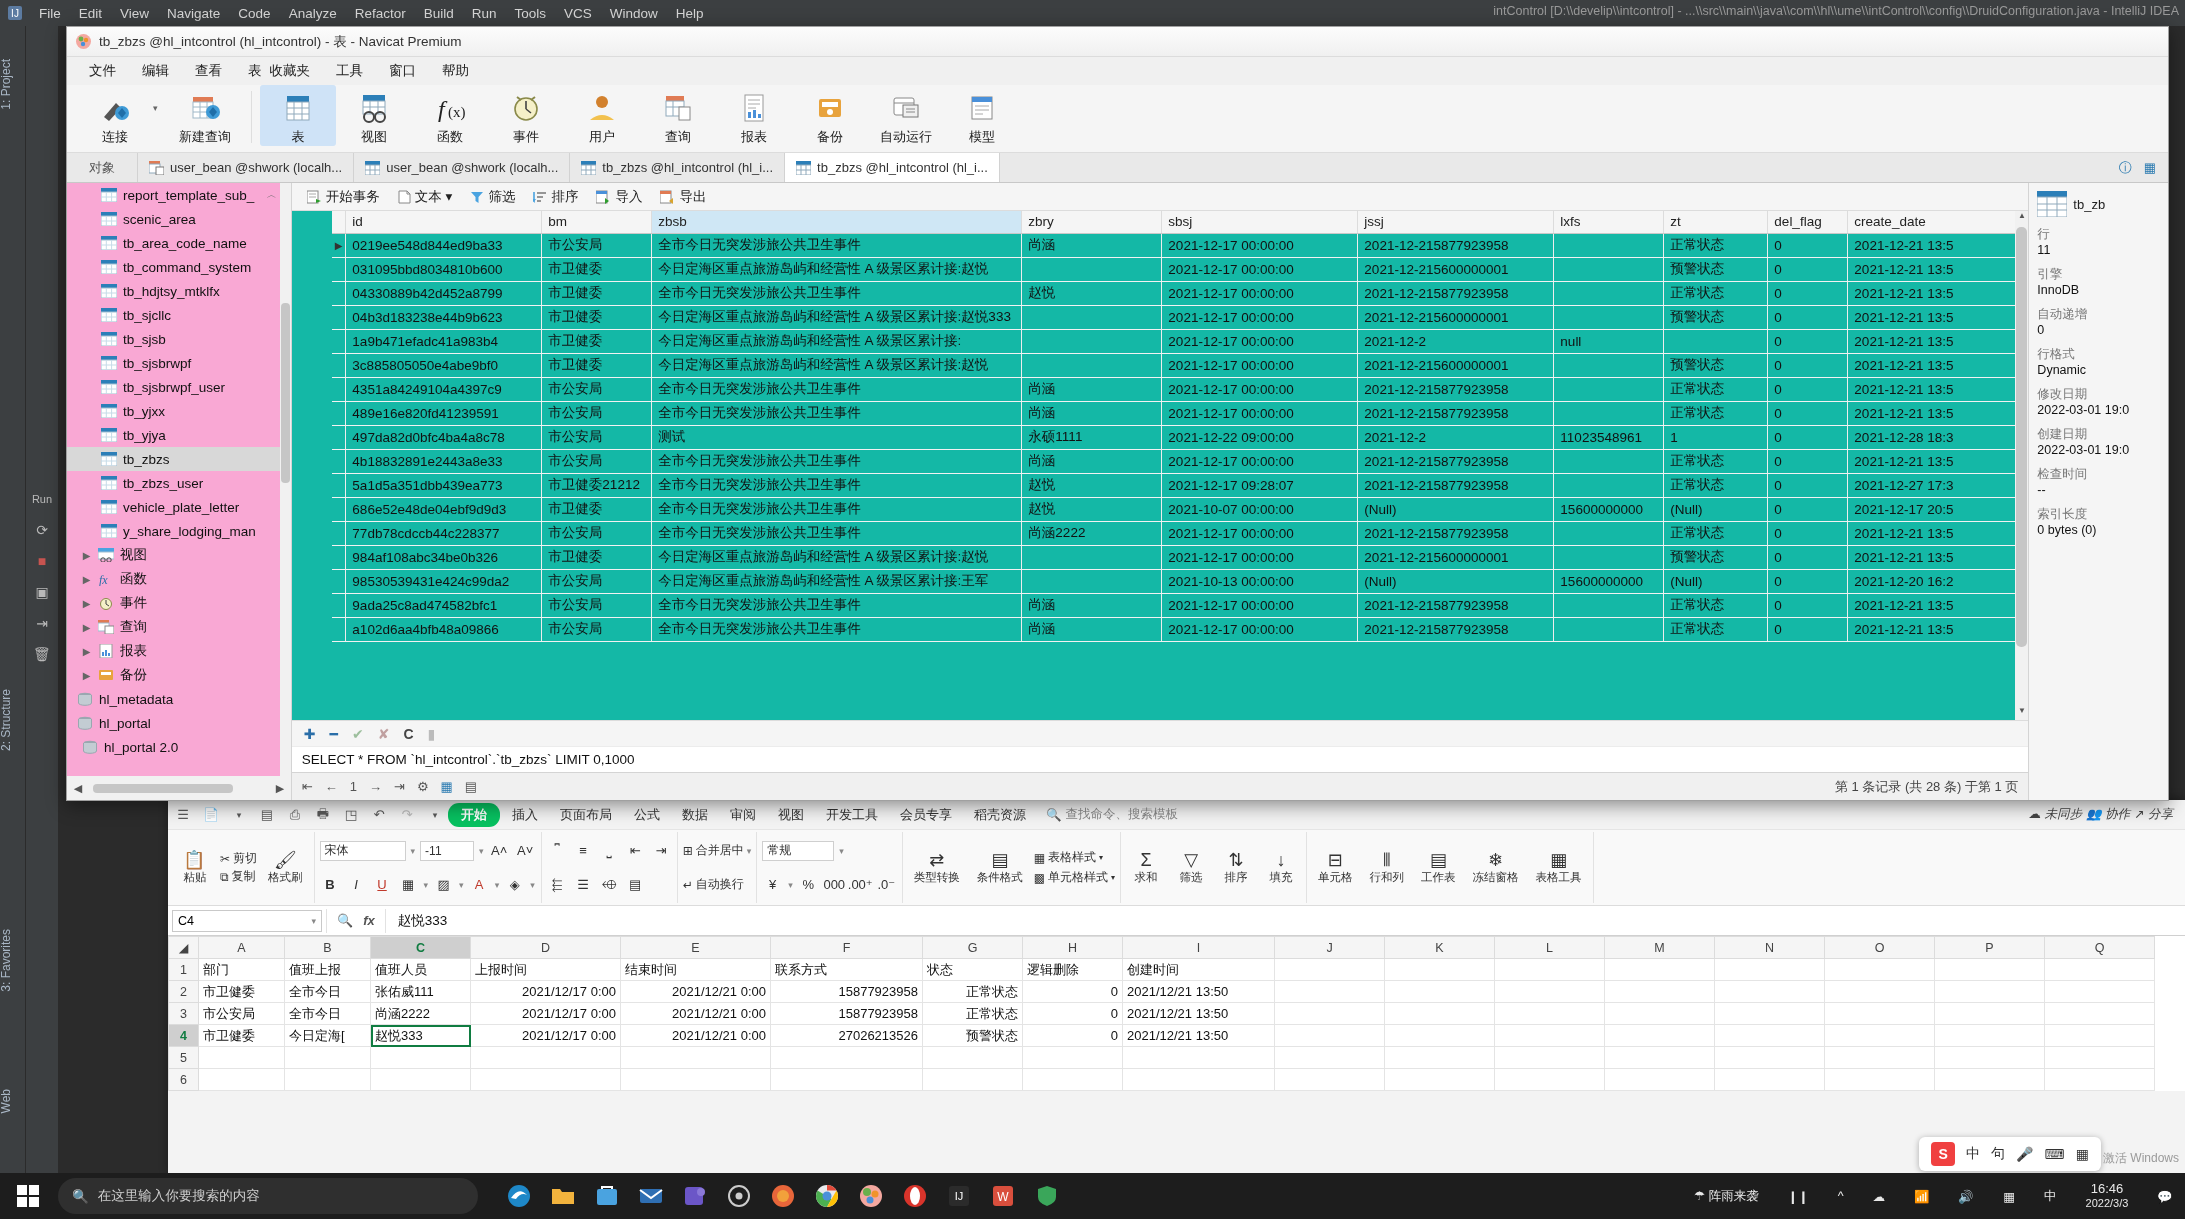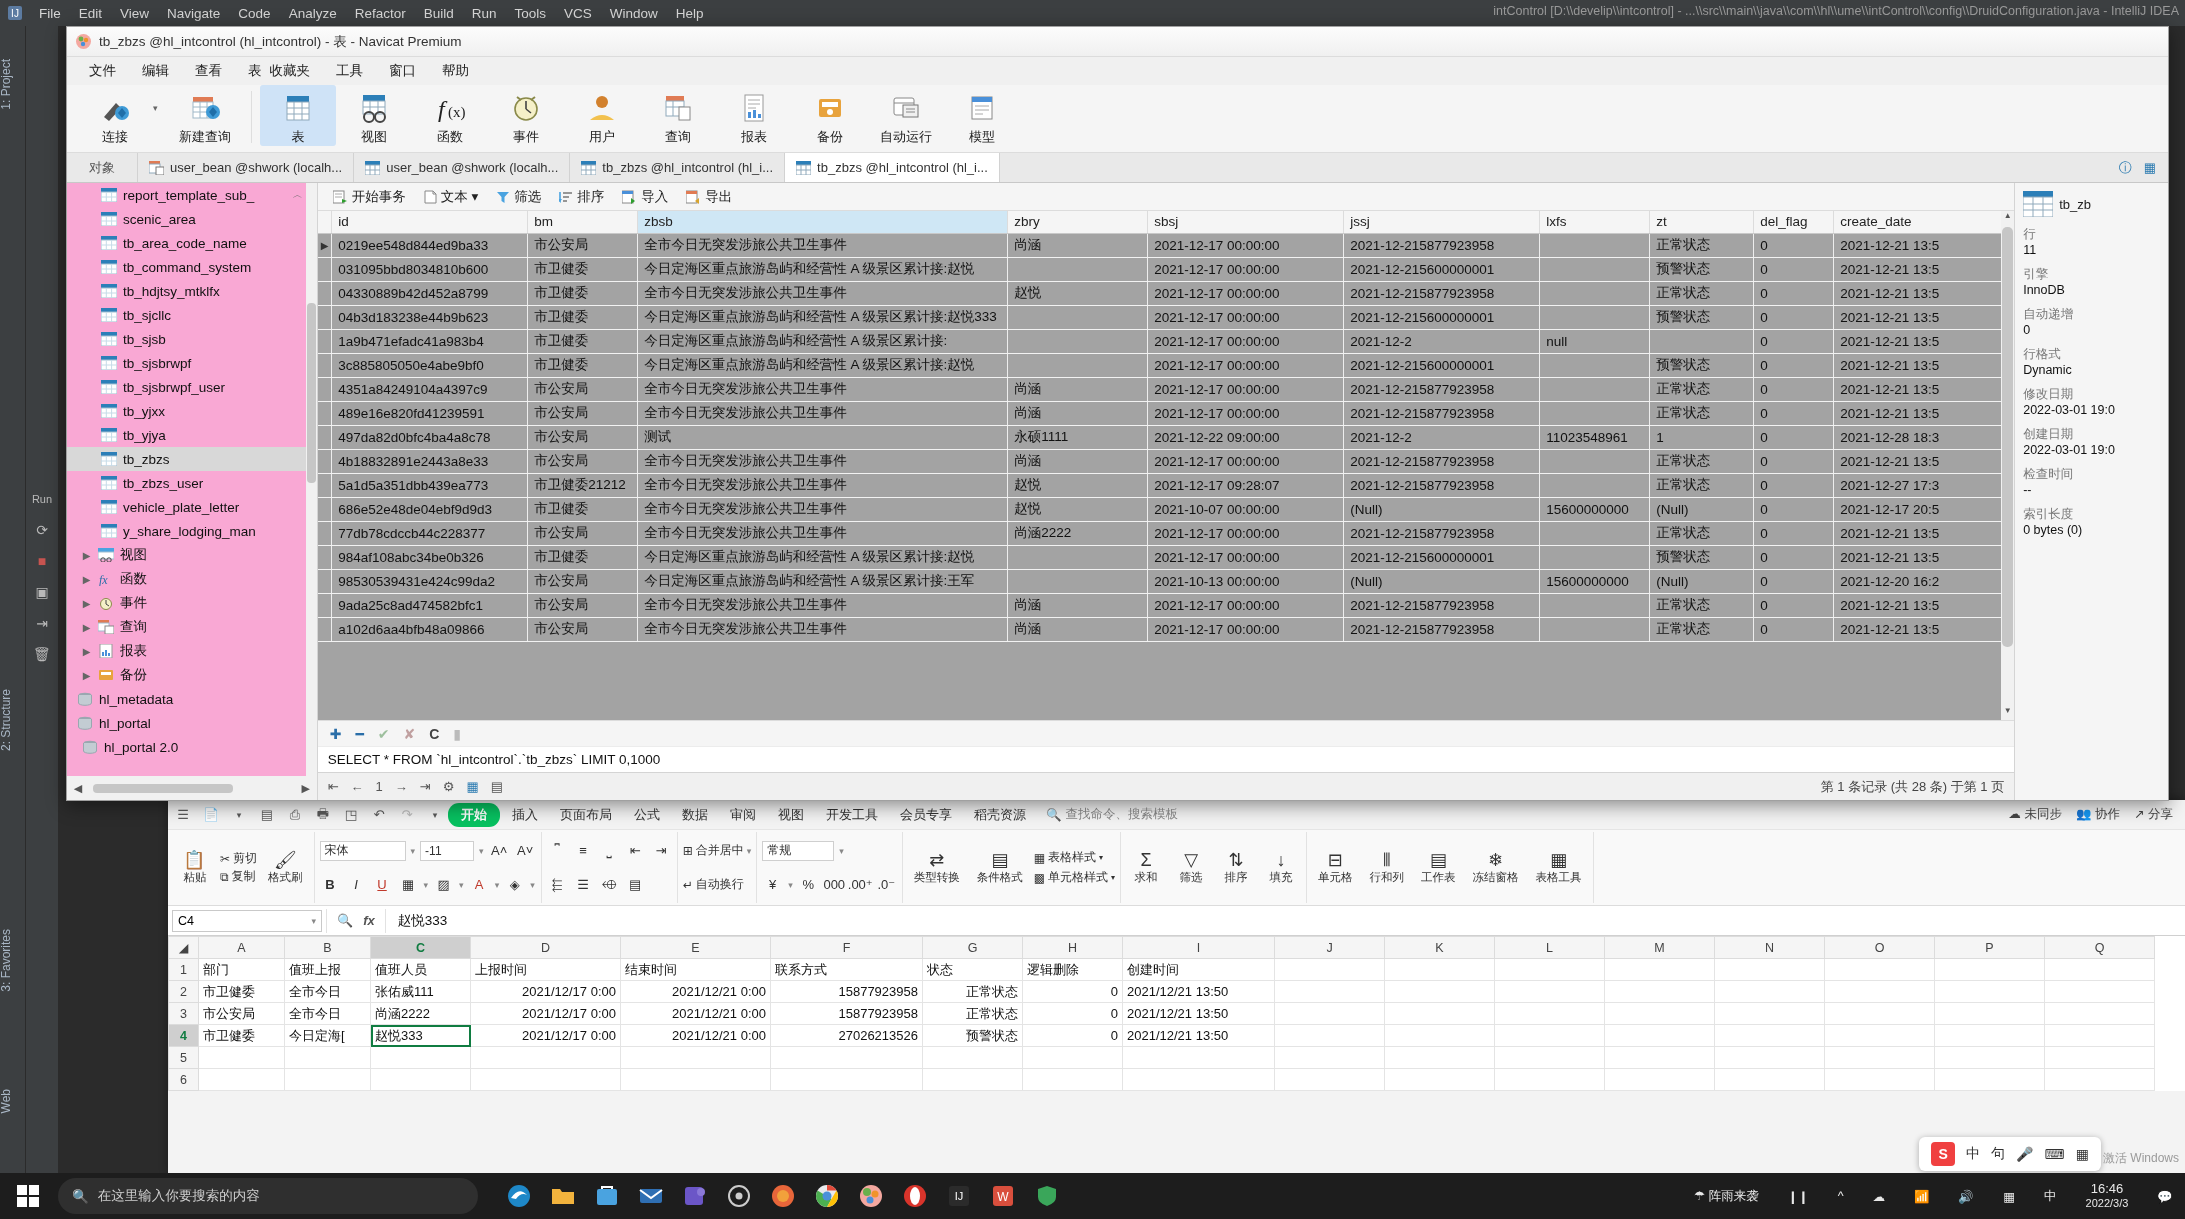"开始事务" #nav-main { background: #a3a3a3 -> #14b8a6 }
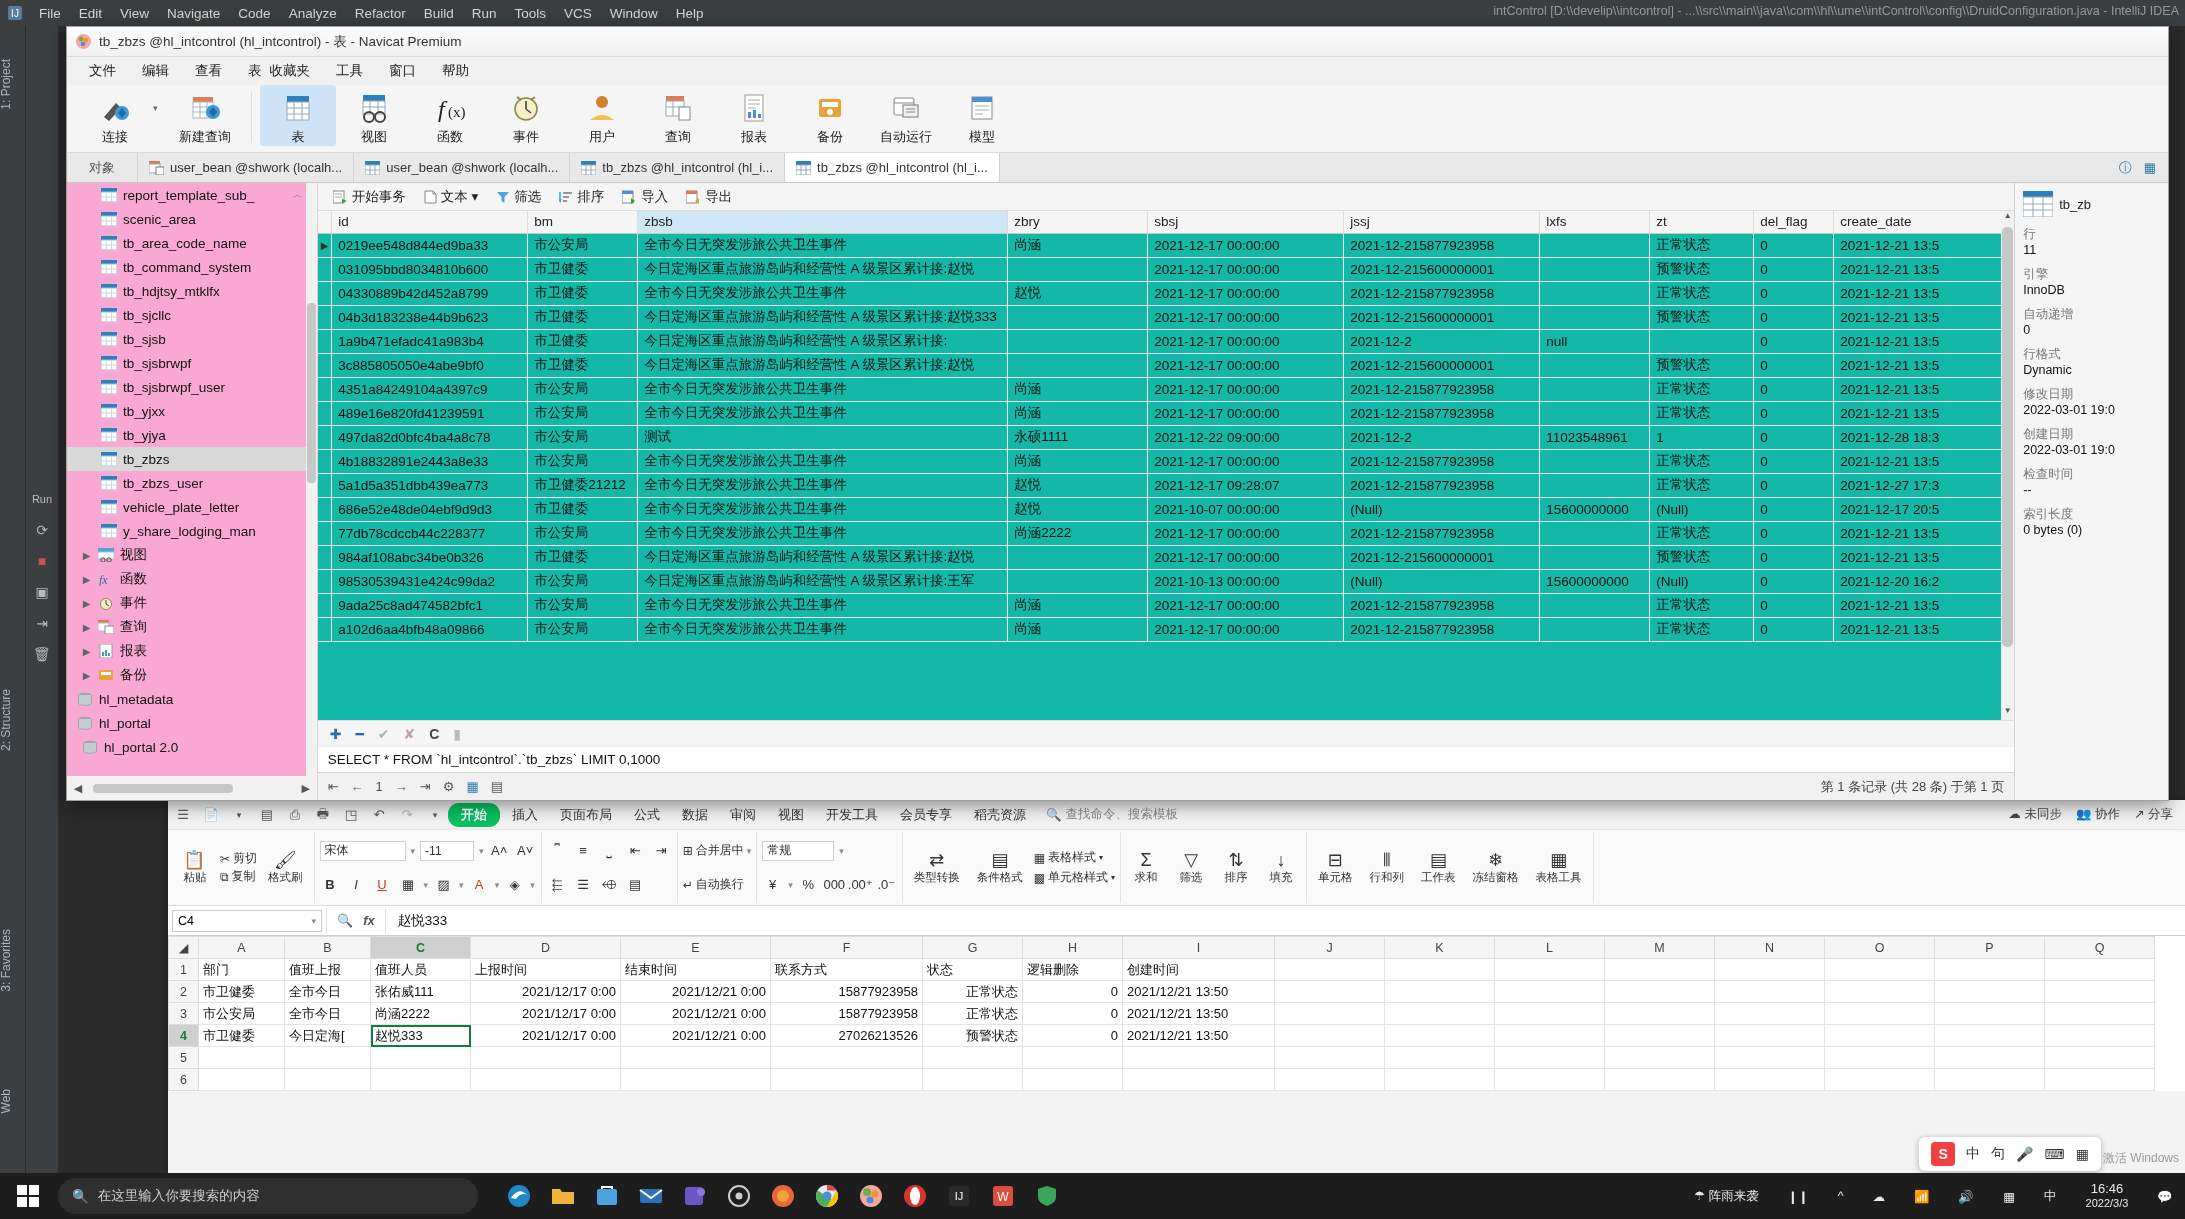"id" #grid-wrap { padding-left: none -> 40px }
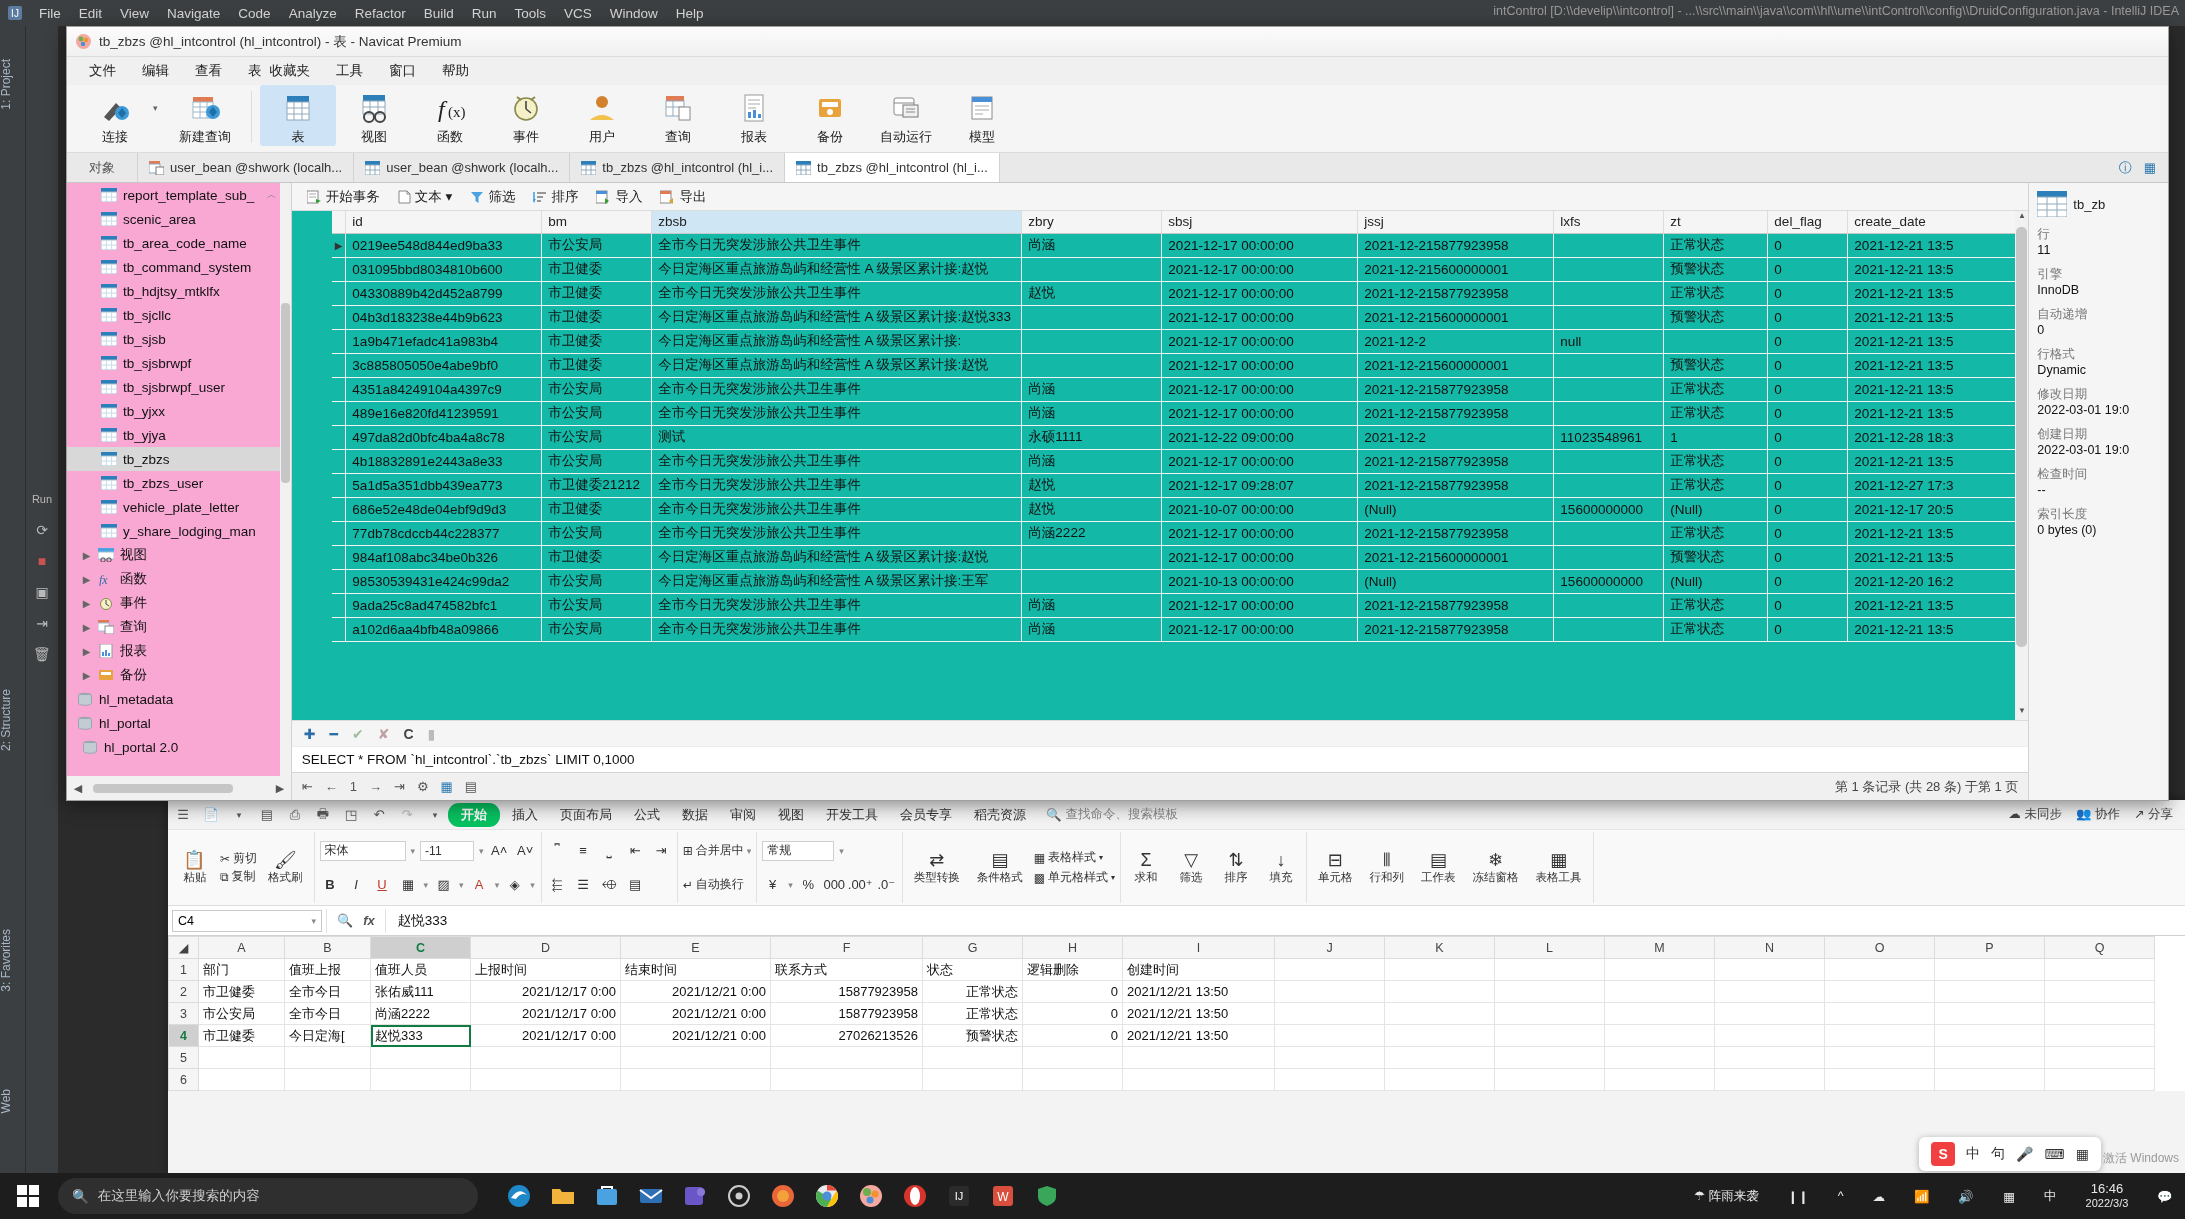"☁ 未同步" #excel-right-tabs { font-style: none -> italic; gap: 14px -> 4px }
